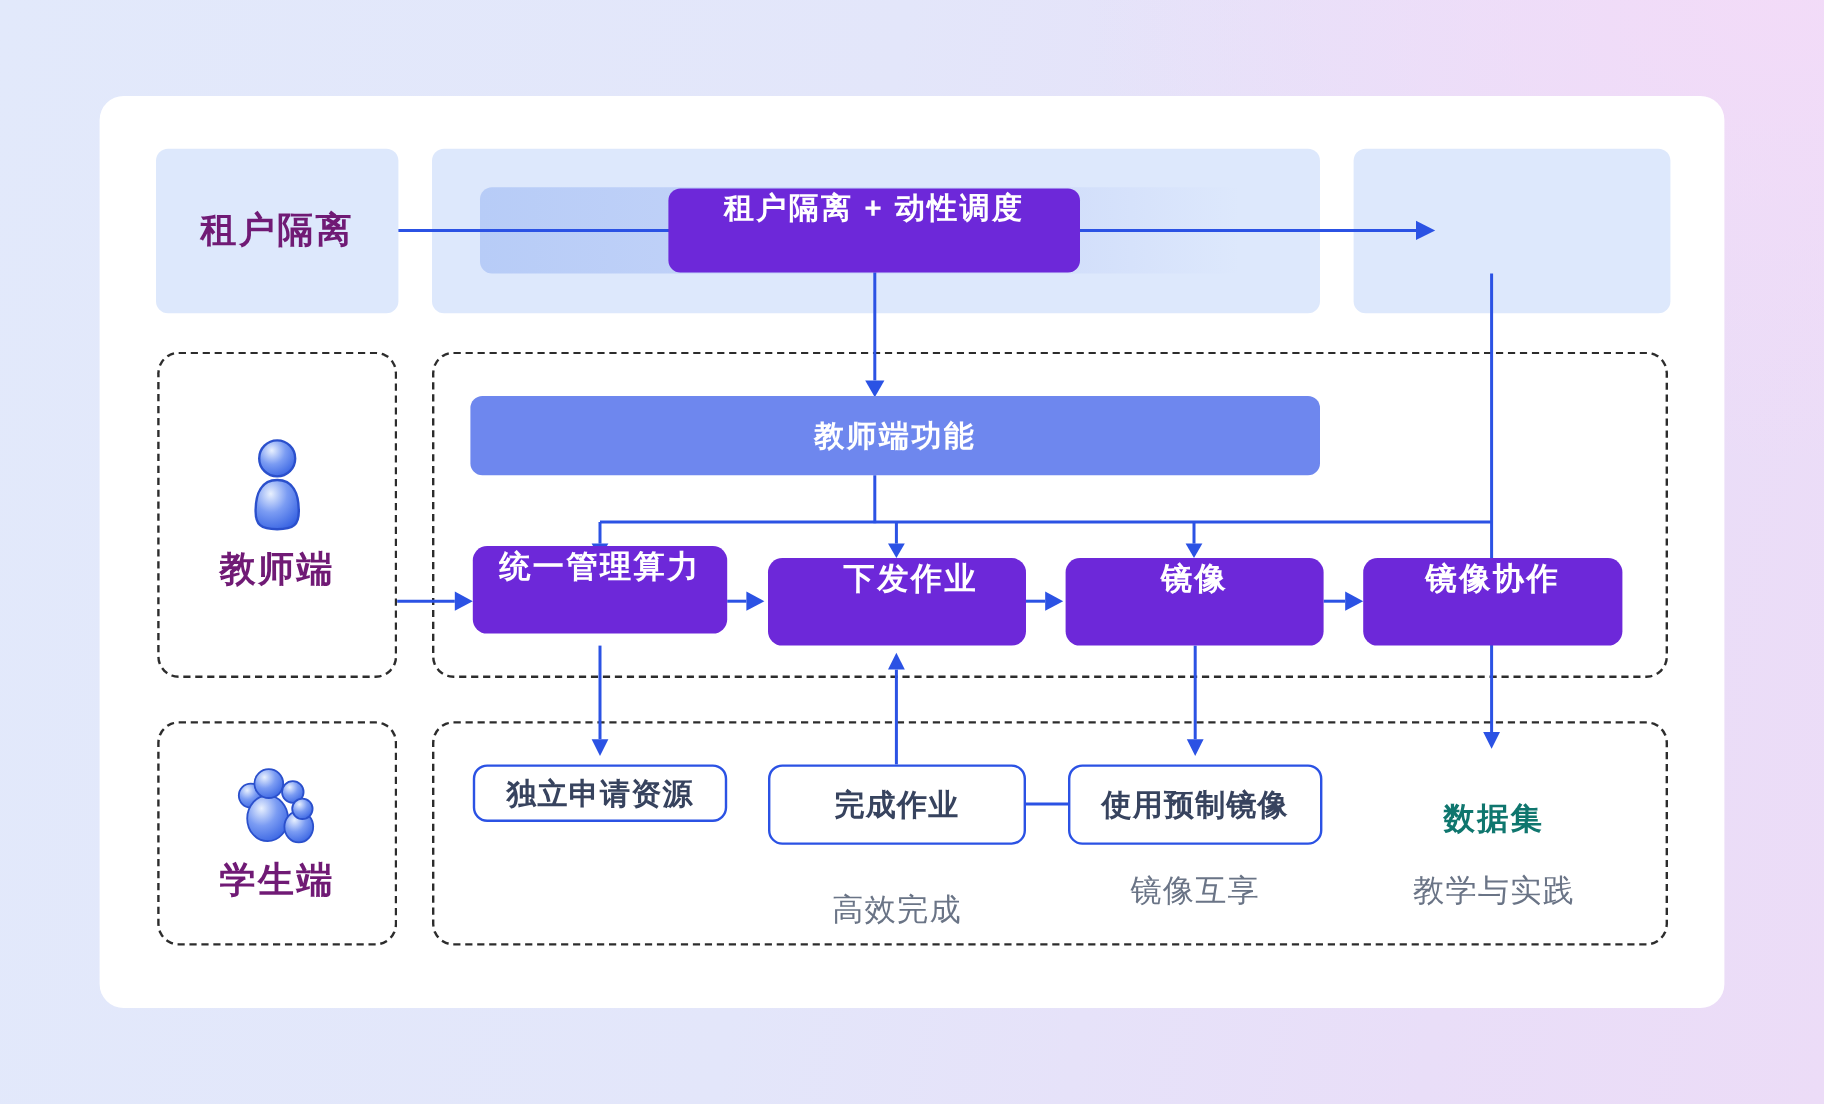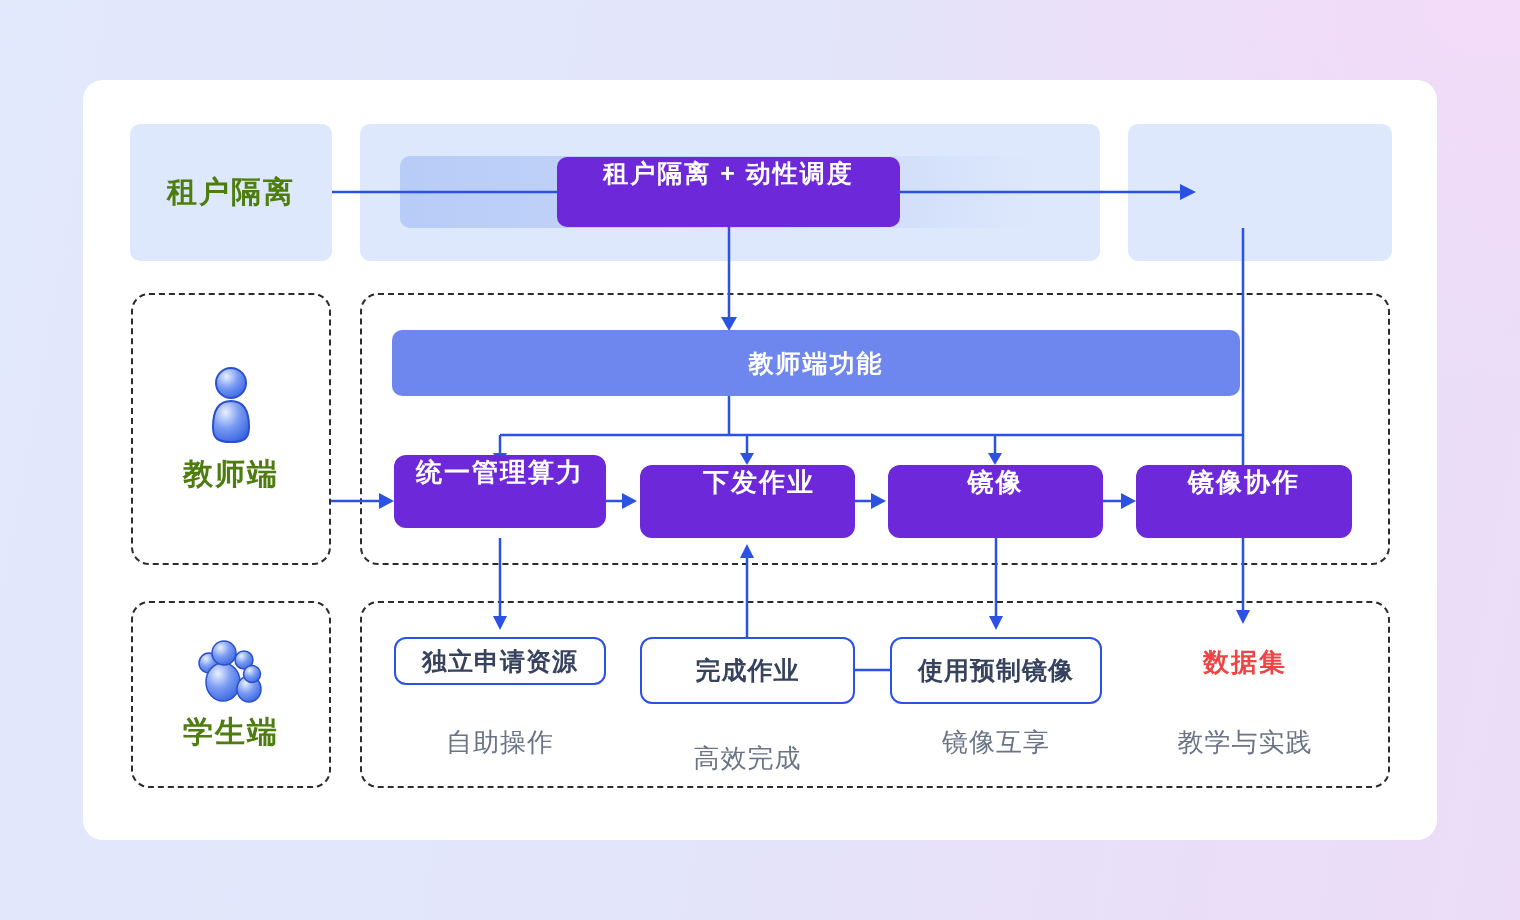"租户隔离" .blue-text { color: #4d7c0f -> #701a75 }
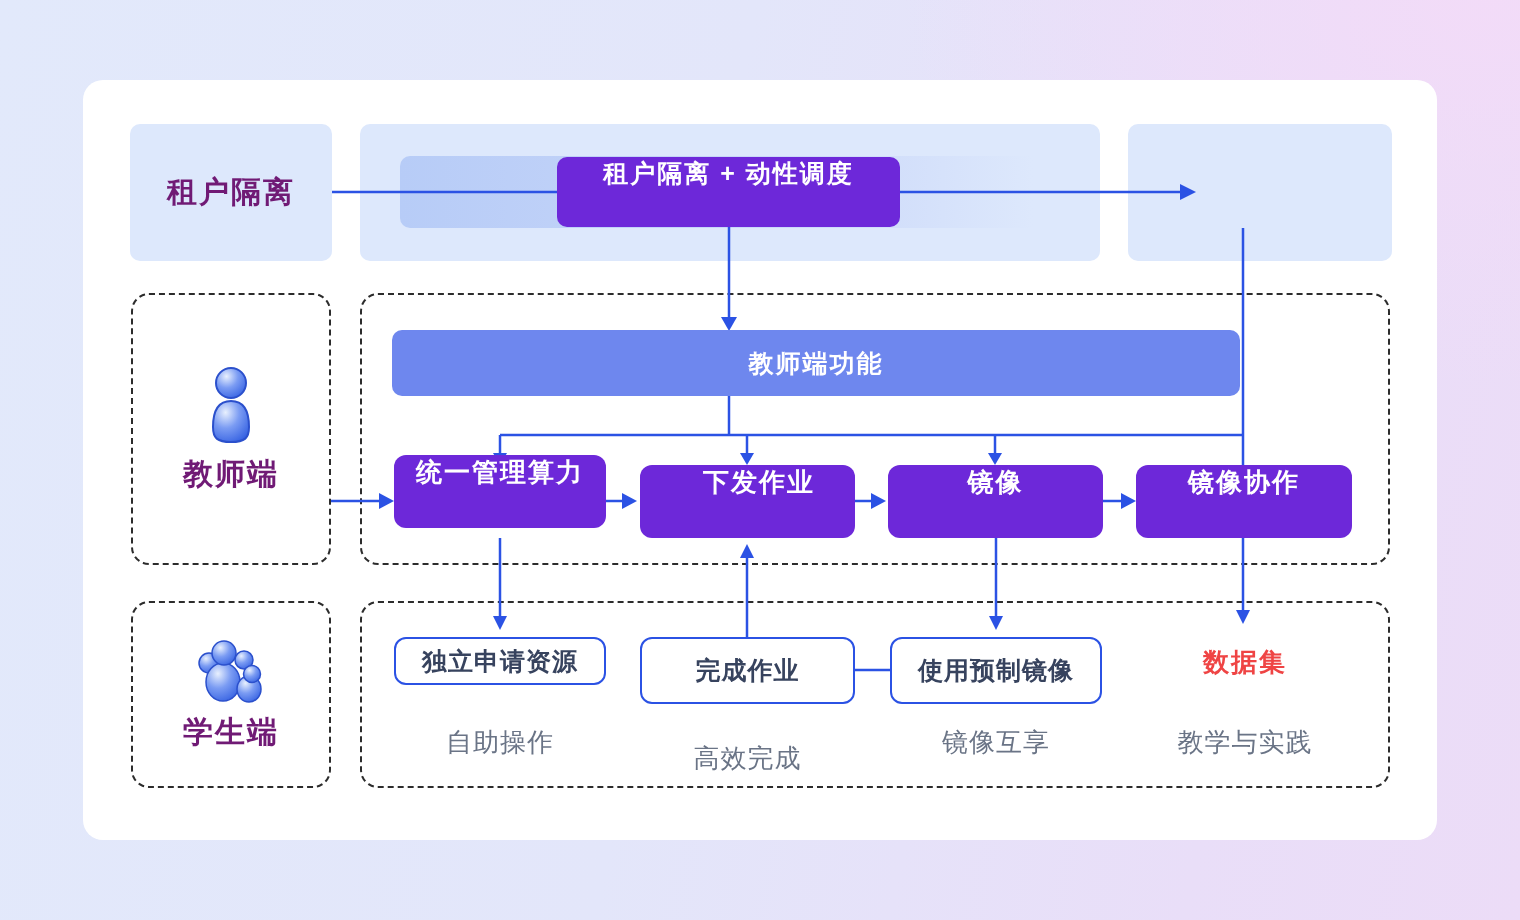"教师端功能" .bar-teacher { width: 848px -> 708px }
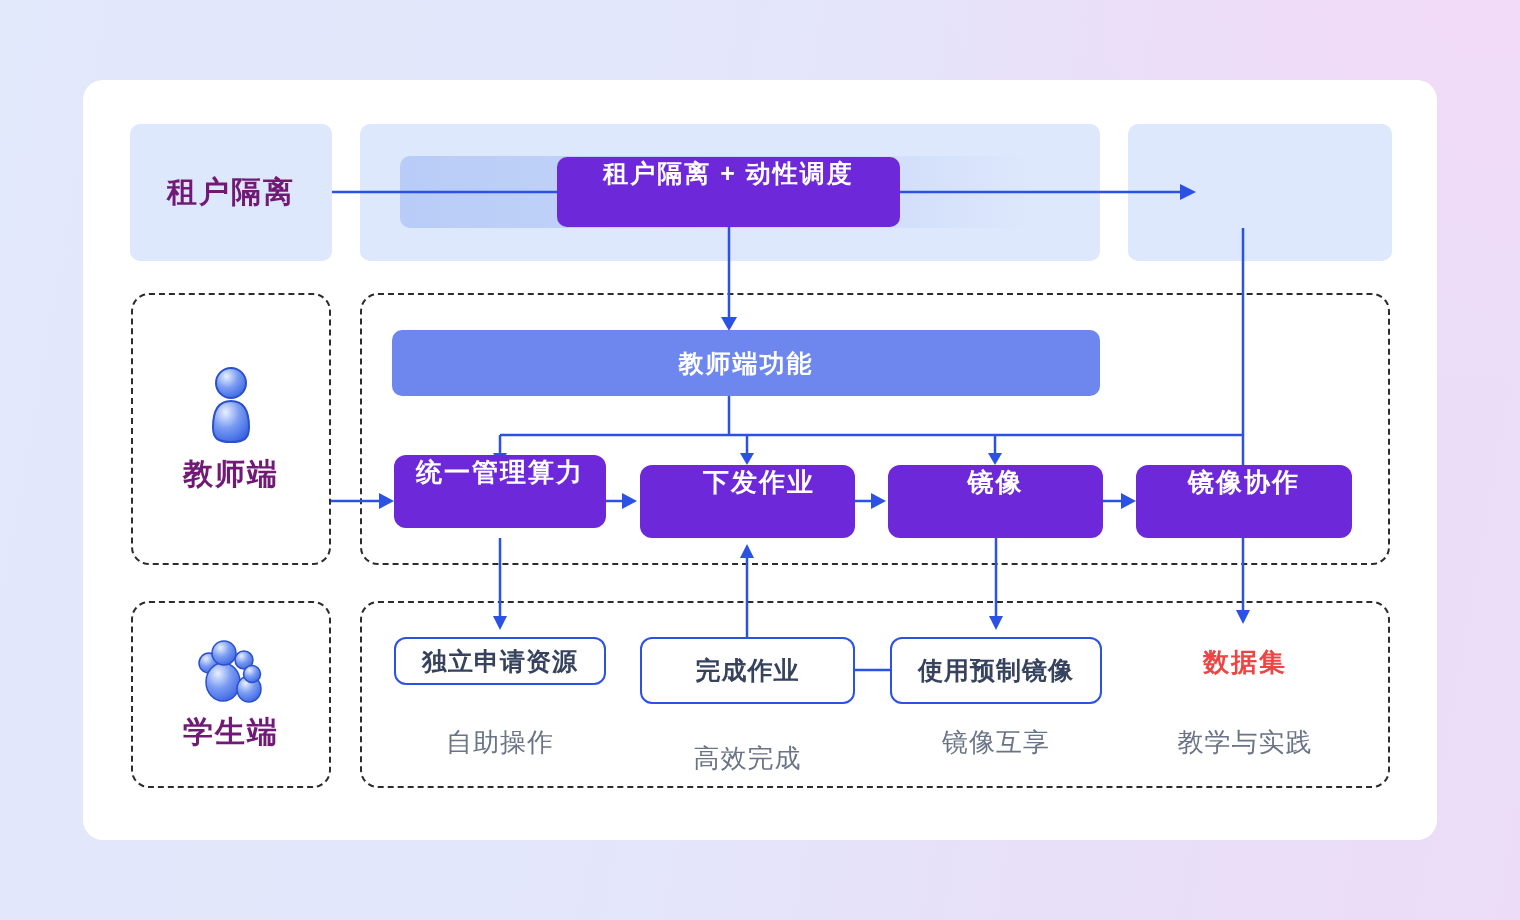"数据集" .dataset { align-items: flex-start -> flex-end; color: #ef4444 -> #0f766e }
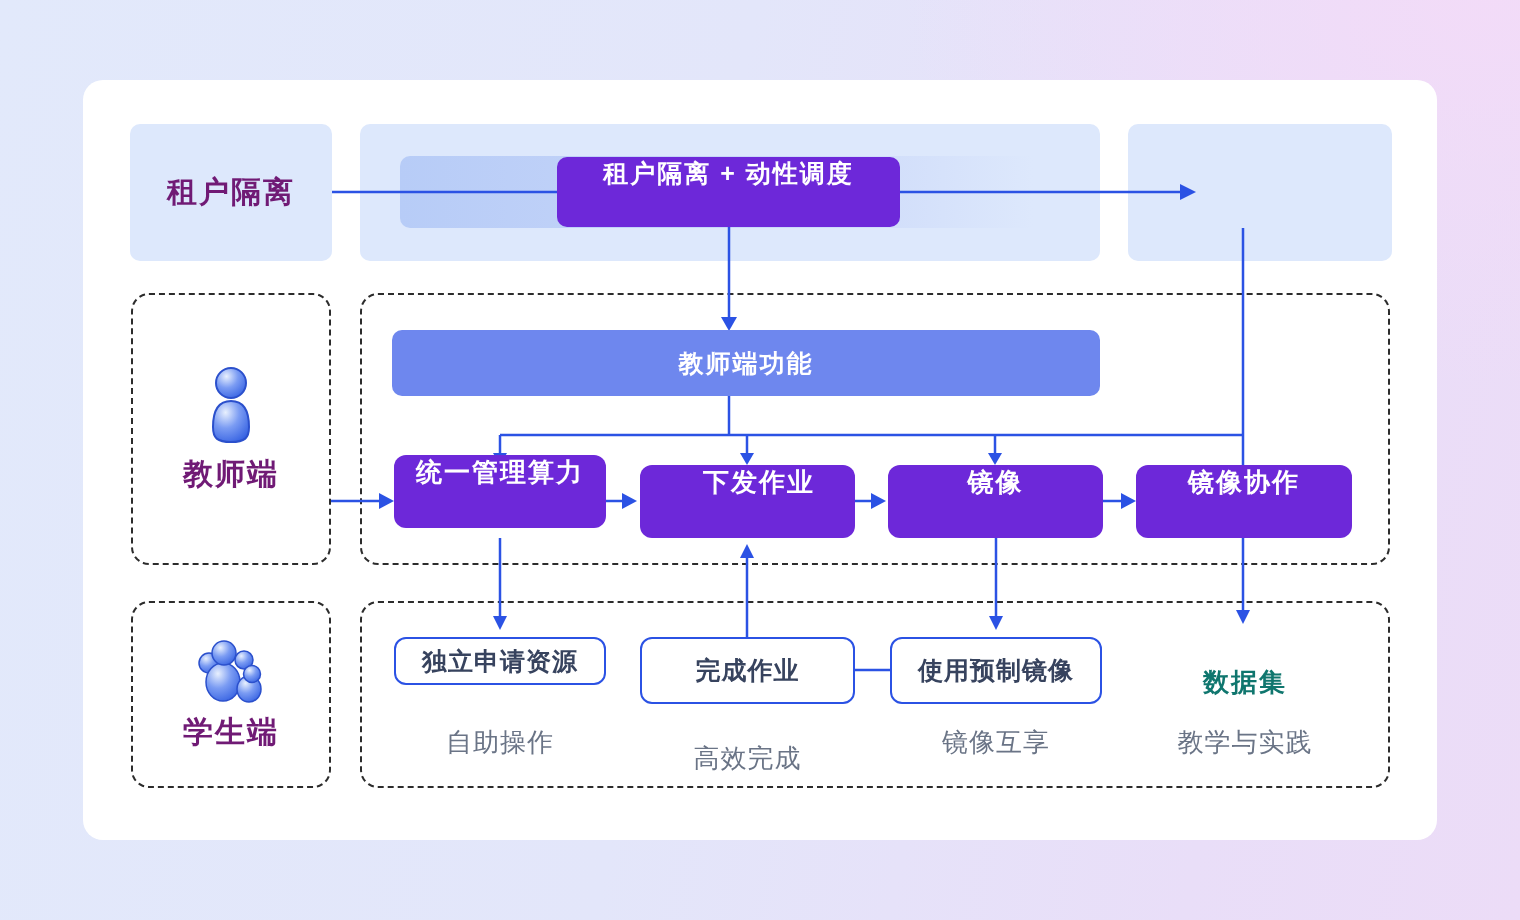"自助操作" div.abs { html: <div> <span>自助操作</span> </div> -> none }
